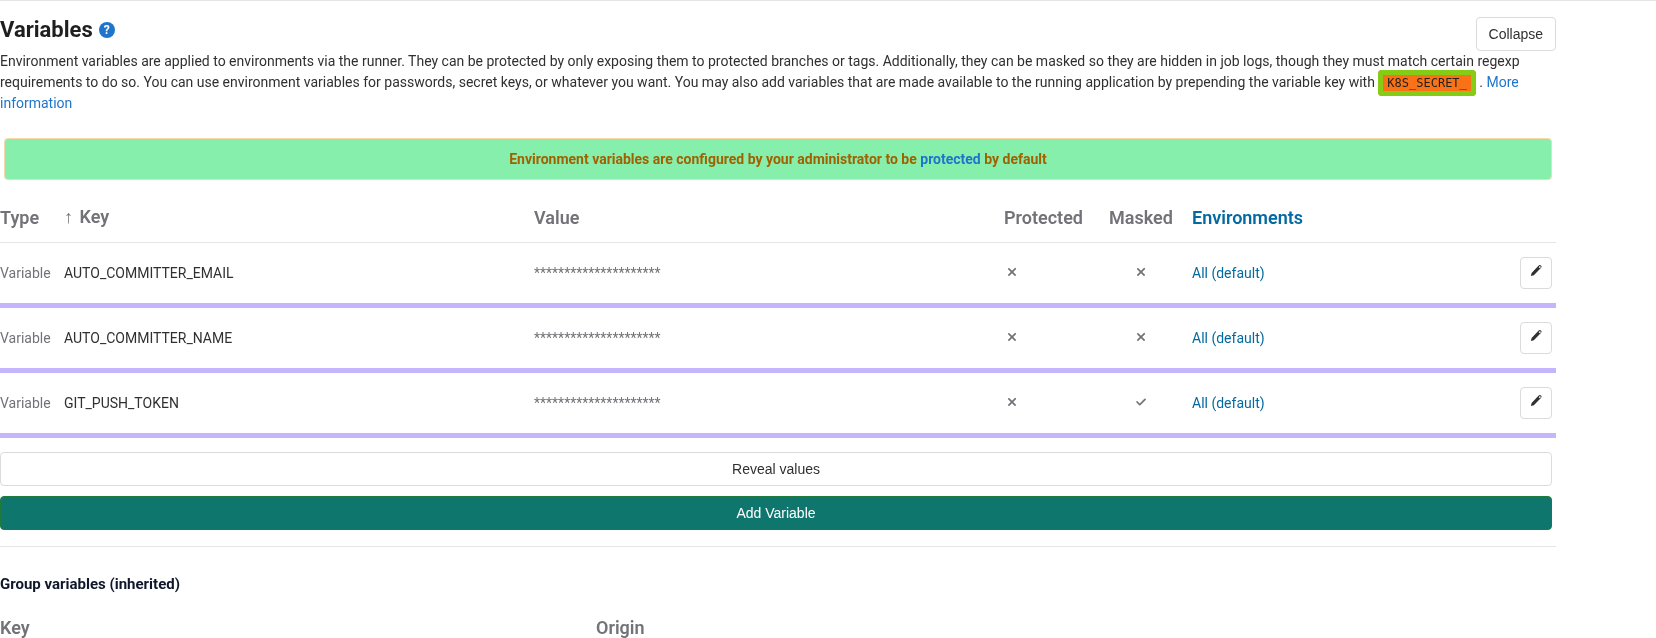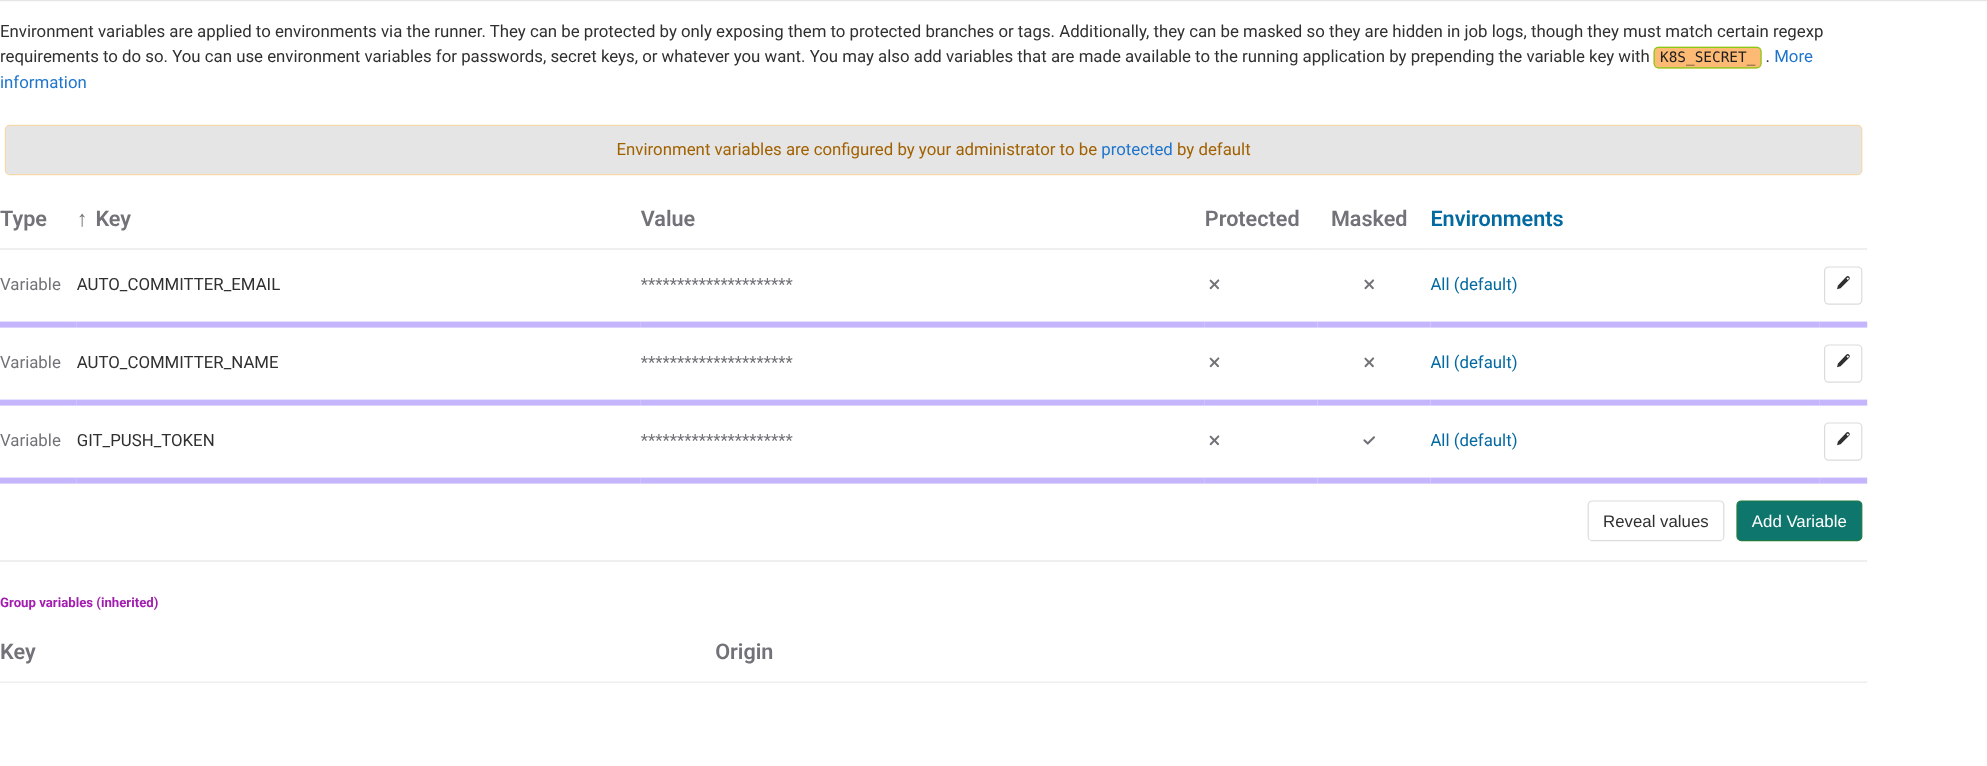"Variables" div.header-row { html: none -> <div> <div> <h2> <span>Variables</span> <span>?</span> </h2> </div> <div> <button>Collapse</button> </div> </div> }
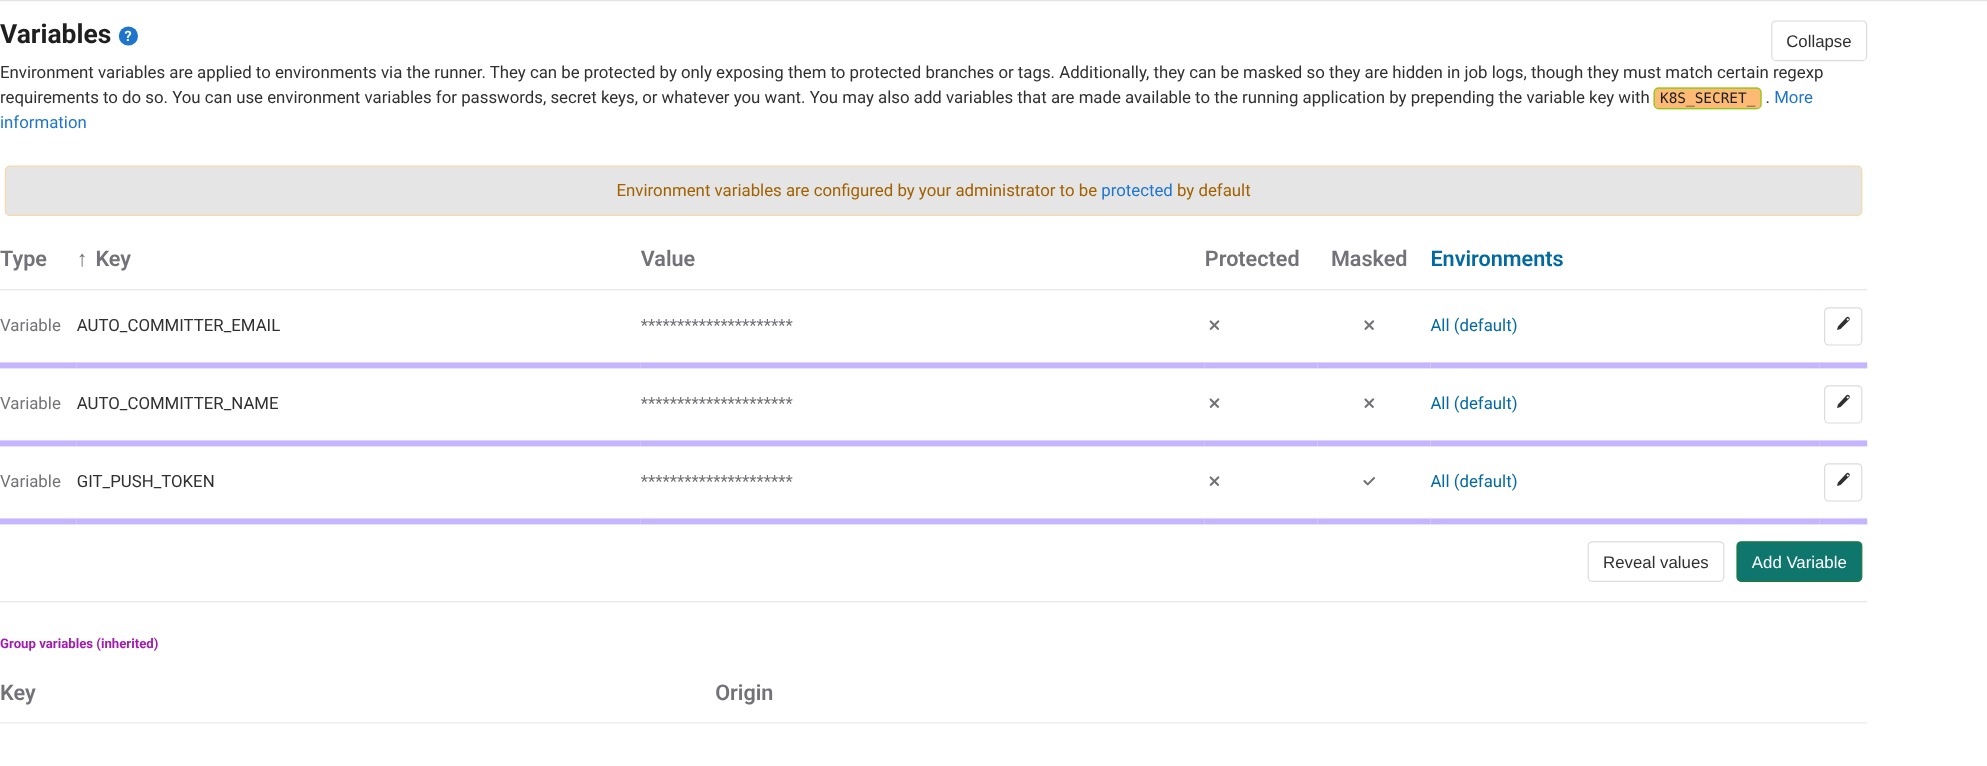"K8S_SECRET_" code { background: #fdba74 -> #f97316; border: 1px solid #84cc16 -> 5px solid #84cc16 }
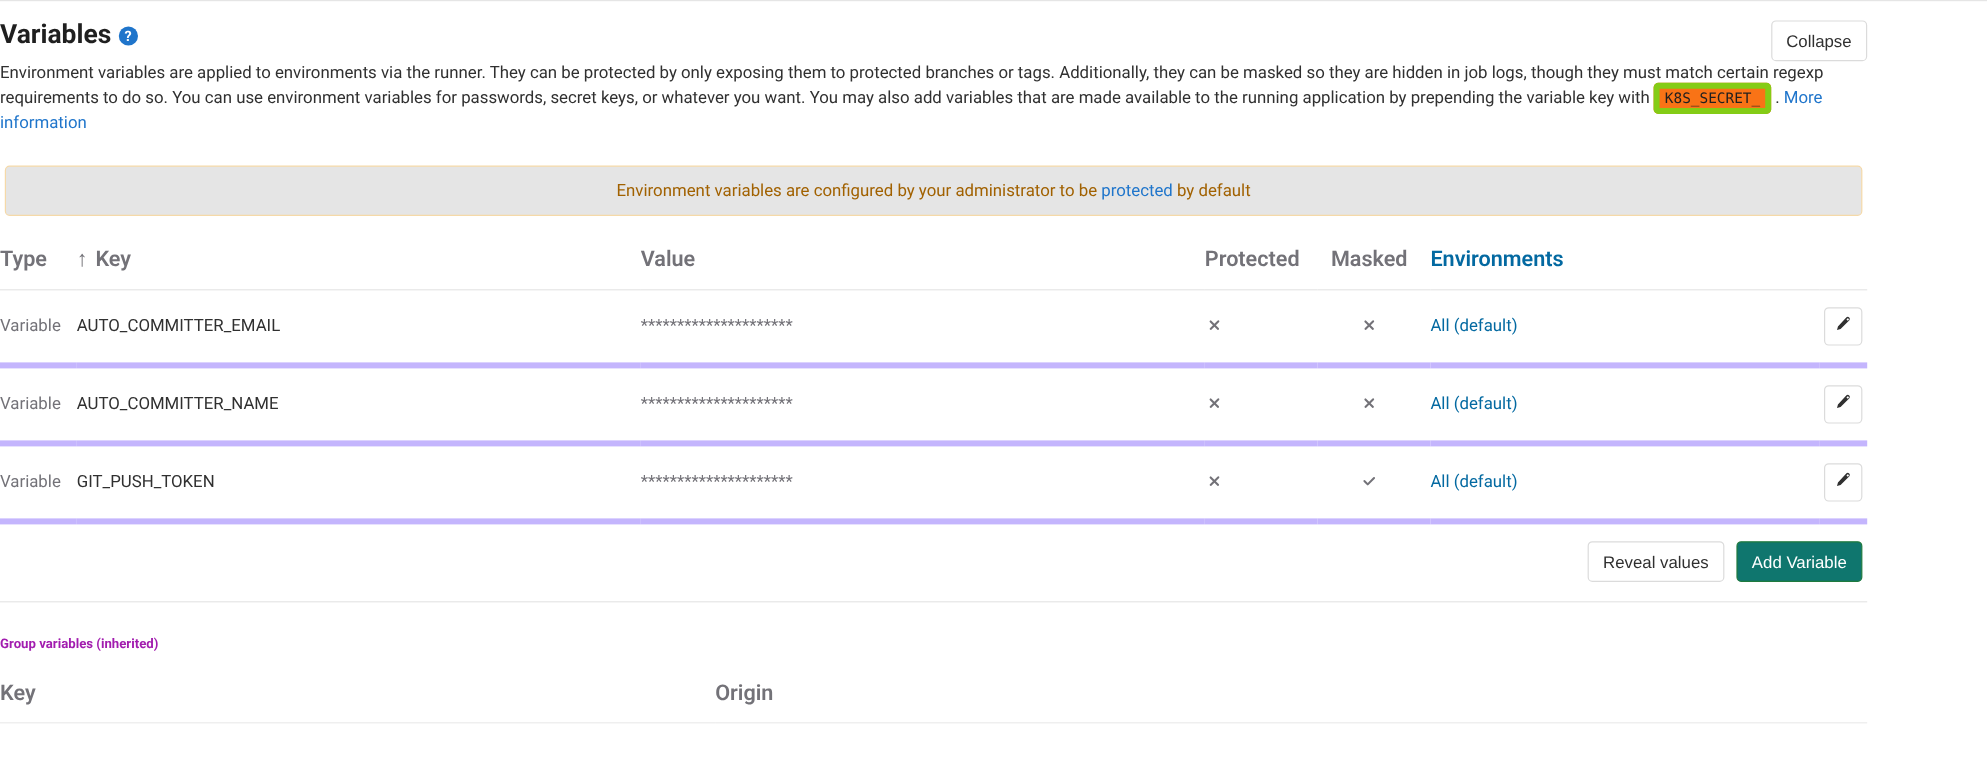"Environment variables are configured by" .alert { background: #e5e5e5 -> #86efac; font-weight: none -> bold }
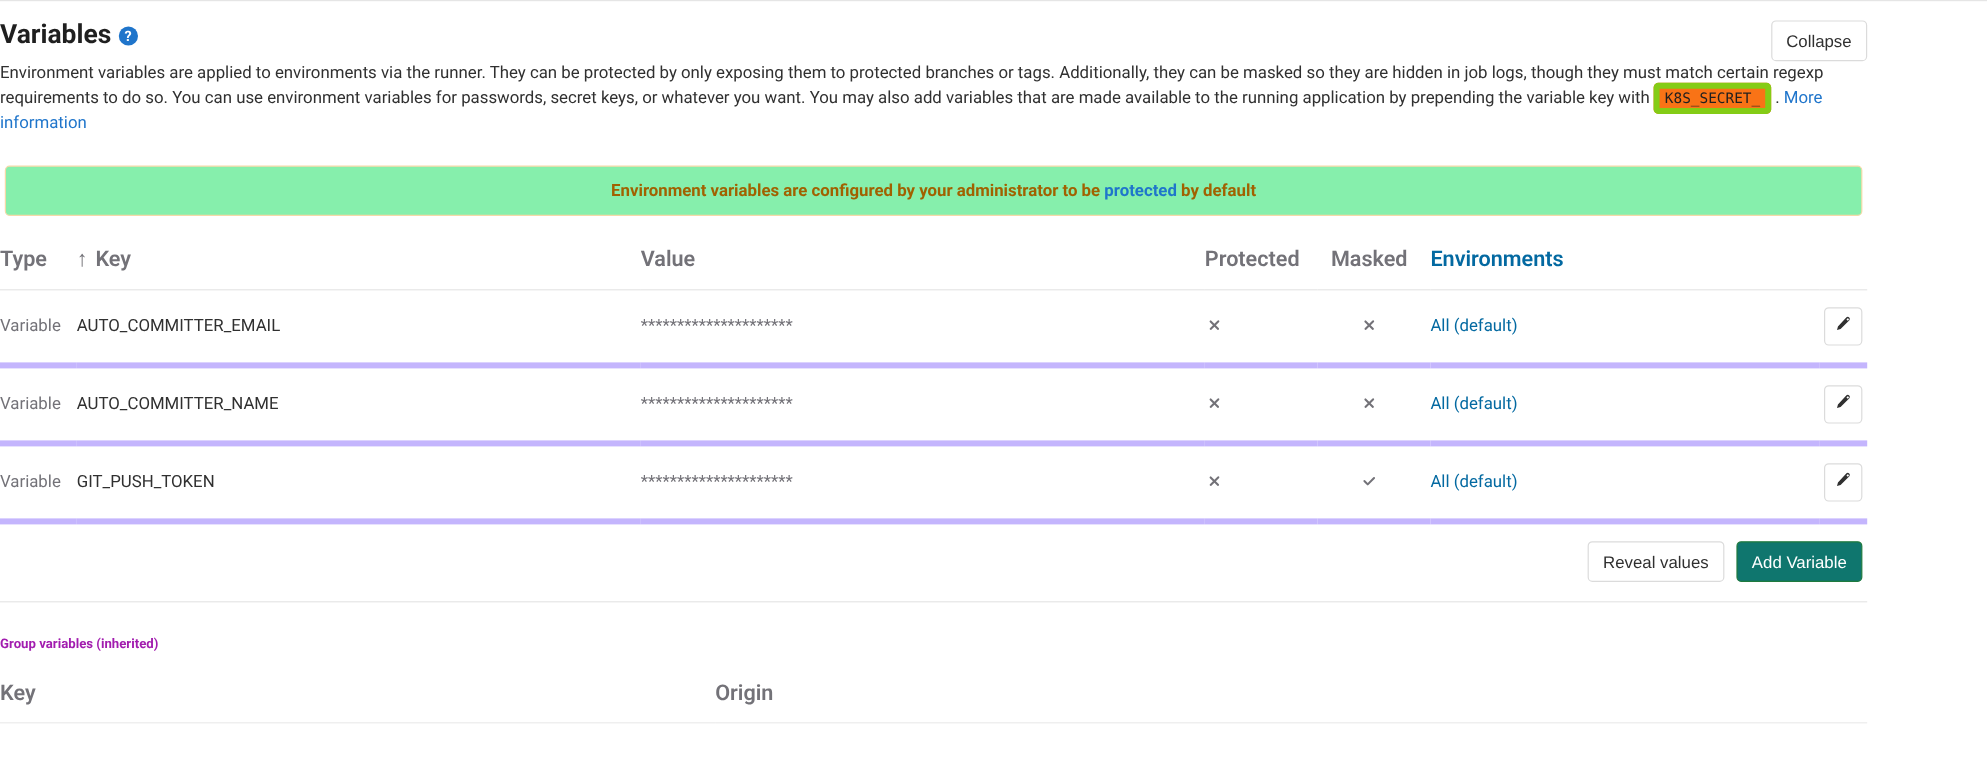"Reveal values" .table-actions { flex-direction: none -> column }
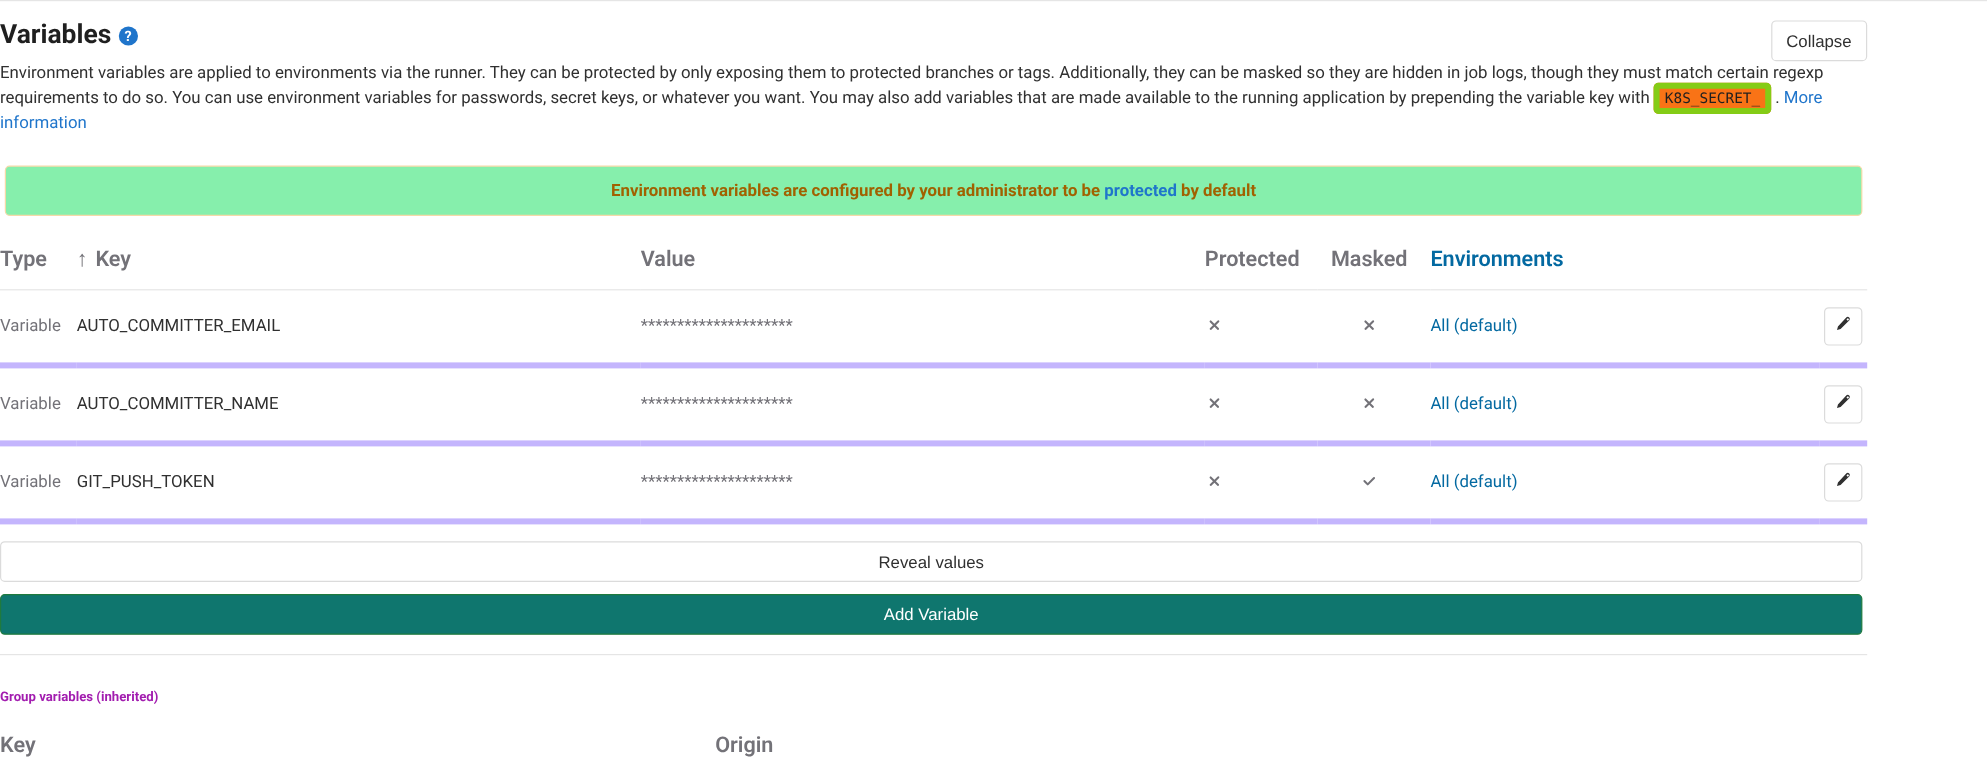"Group variables (inherited)" .section-sub h3 { color: #a21caf -> #0f172a; font-size: 11px -> 15px }
